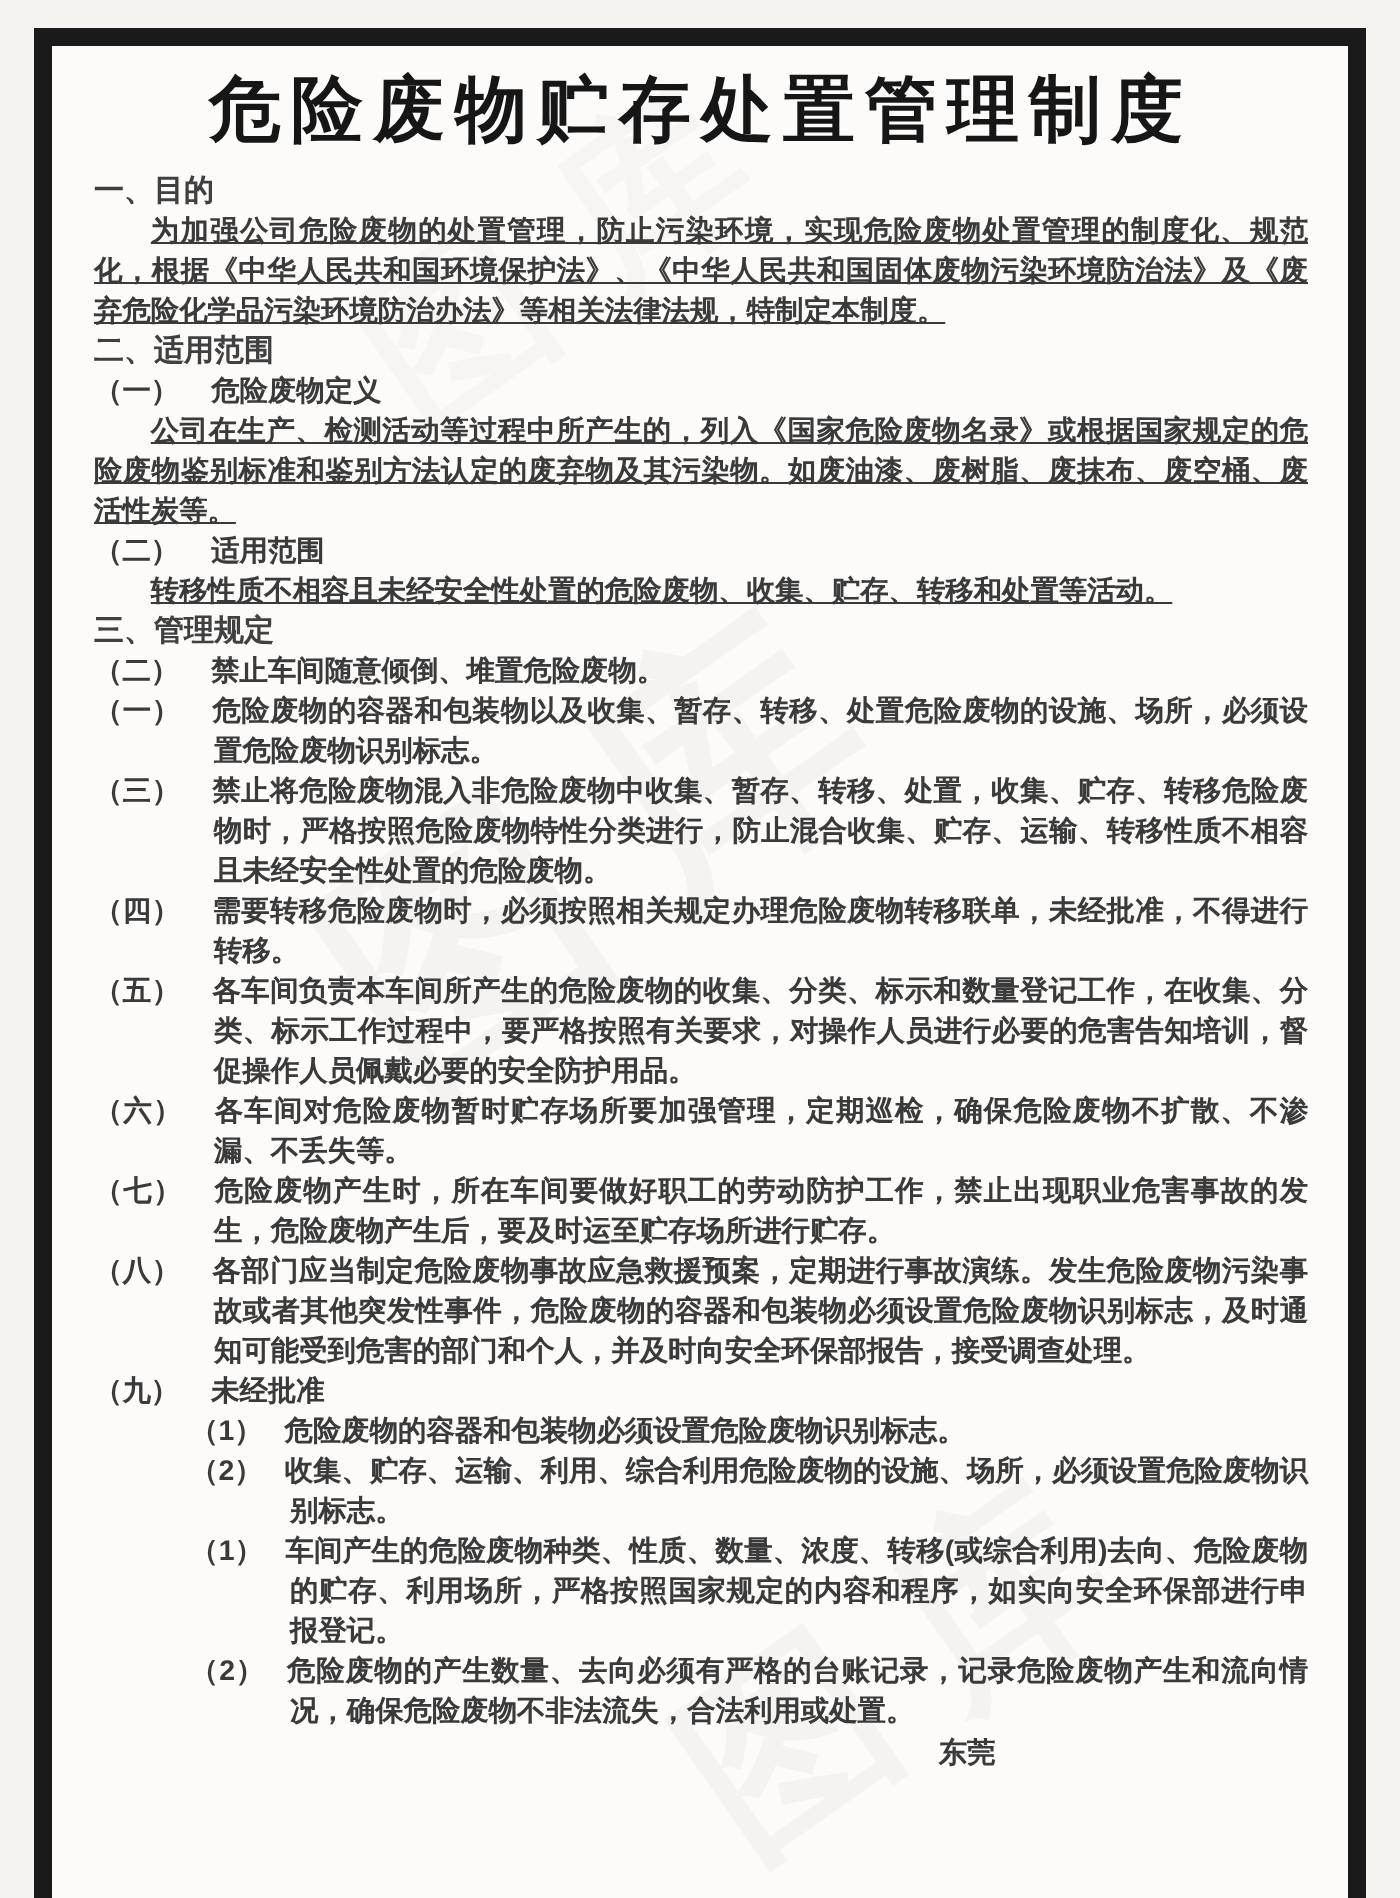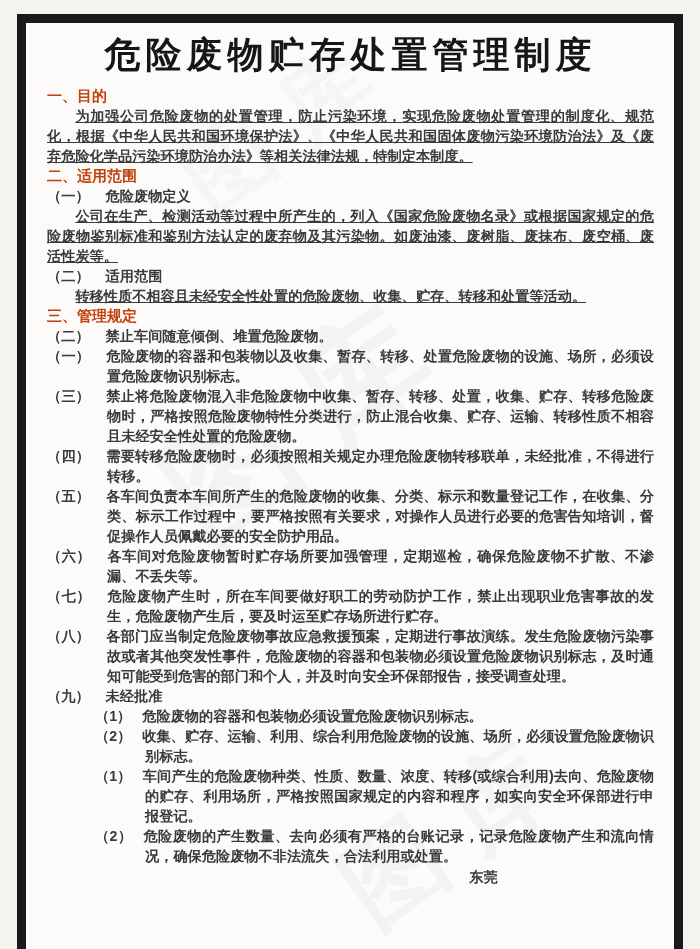"一、目的" #content .heading { color: #c2410c -> #404040 }
